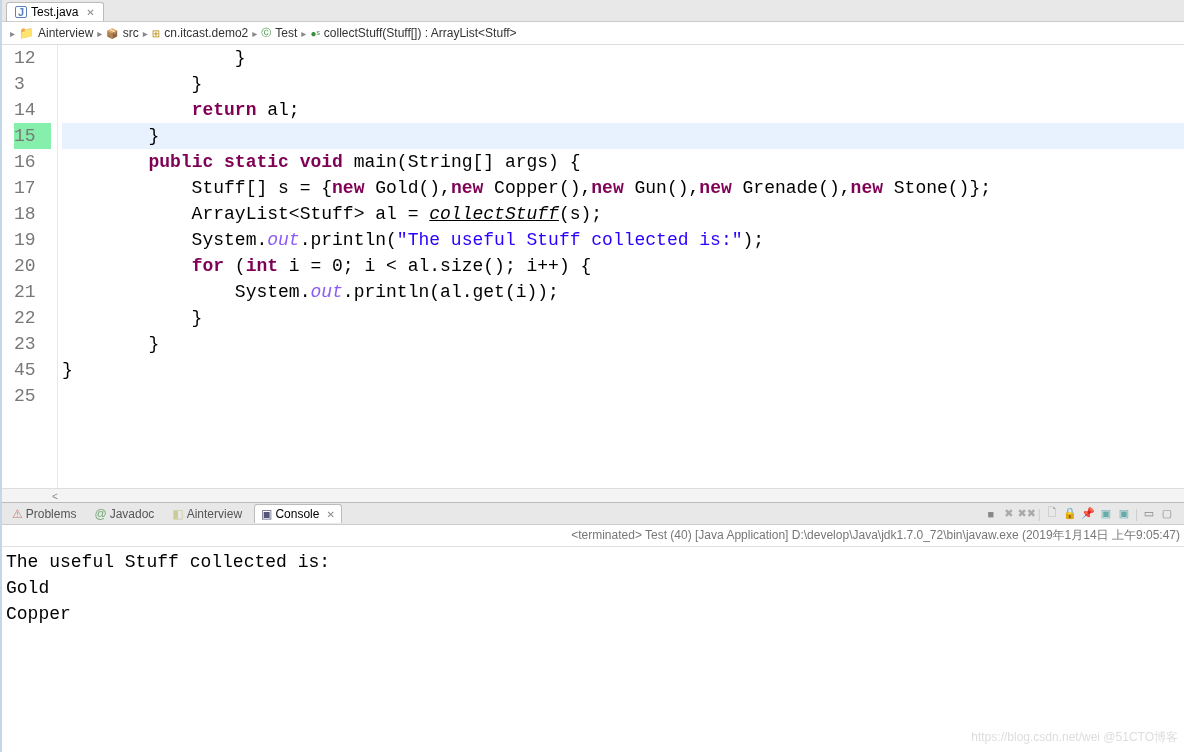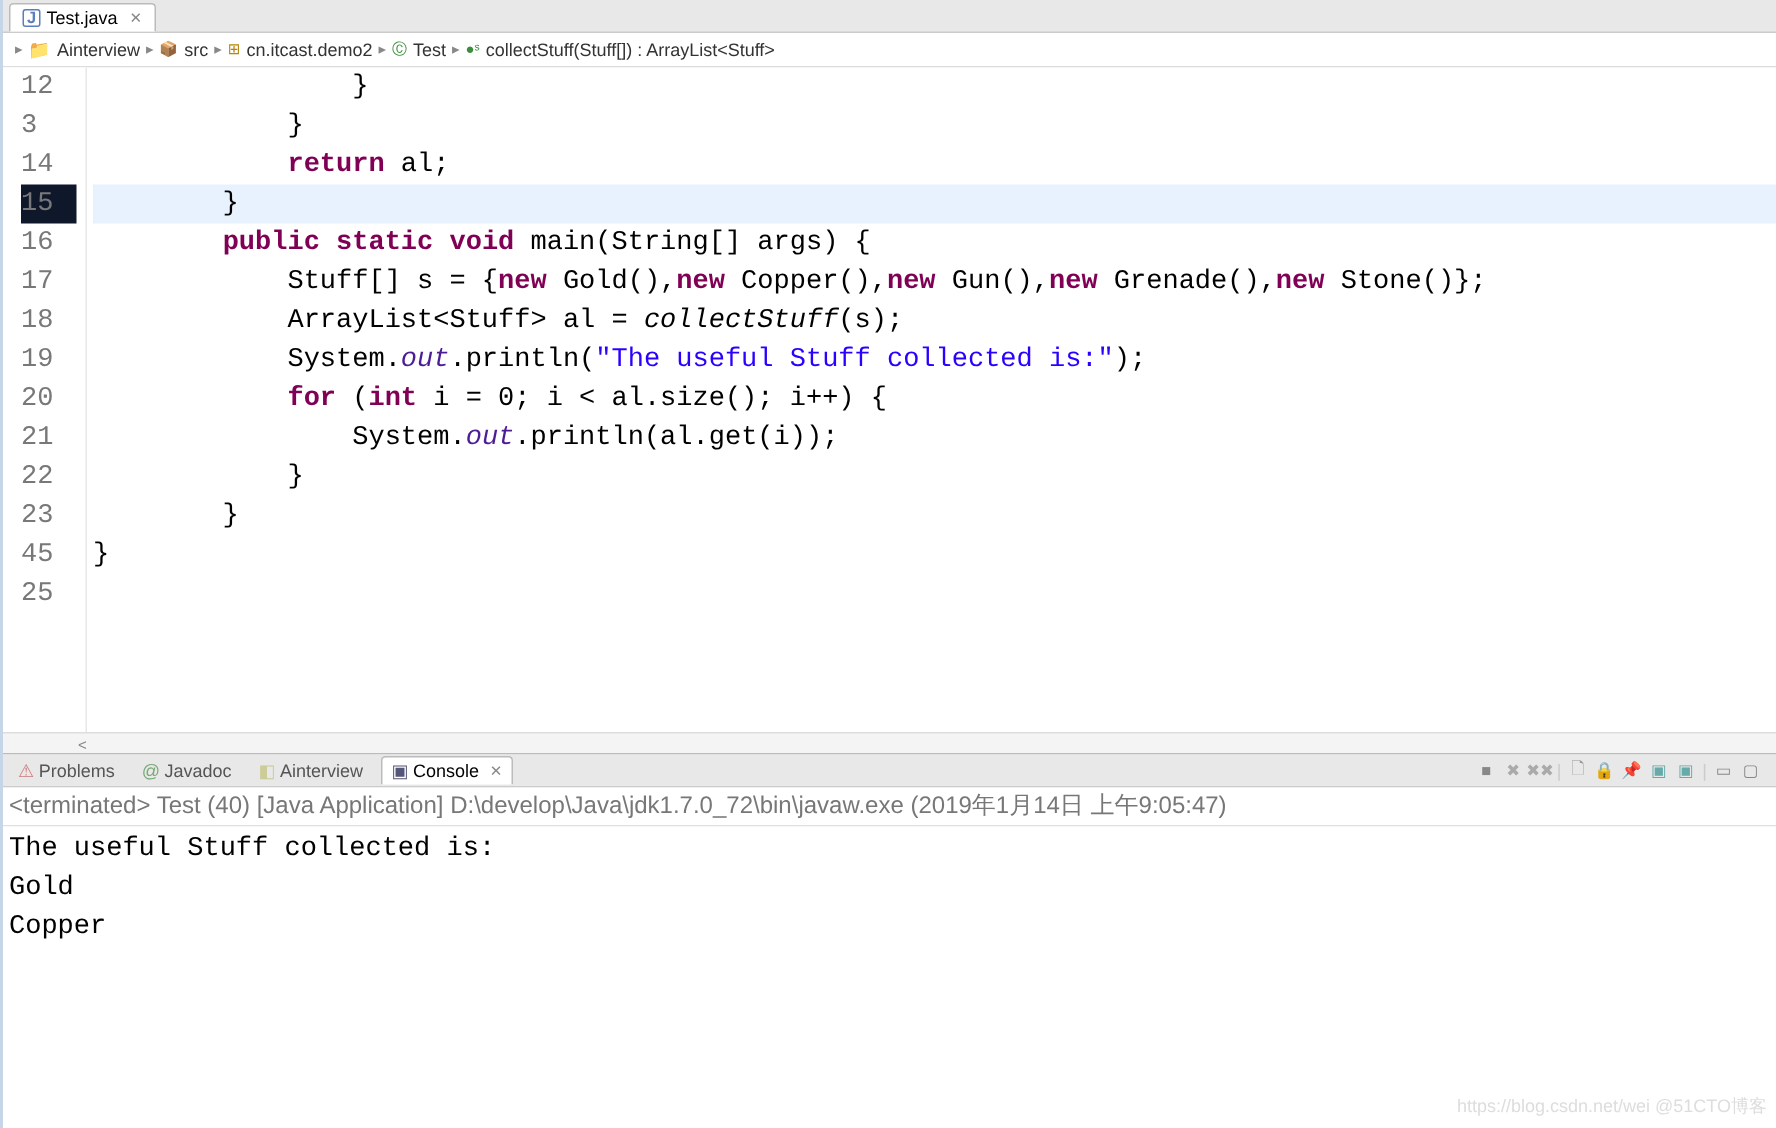"15" .gutter .hl { background: #0f172a -> #86efac }
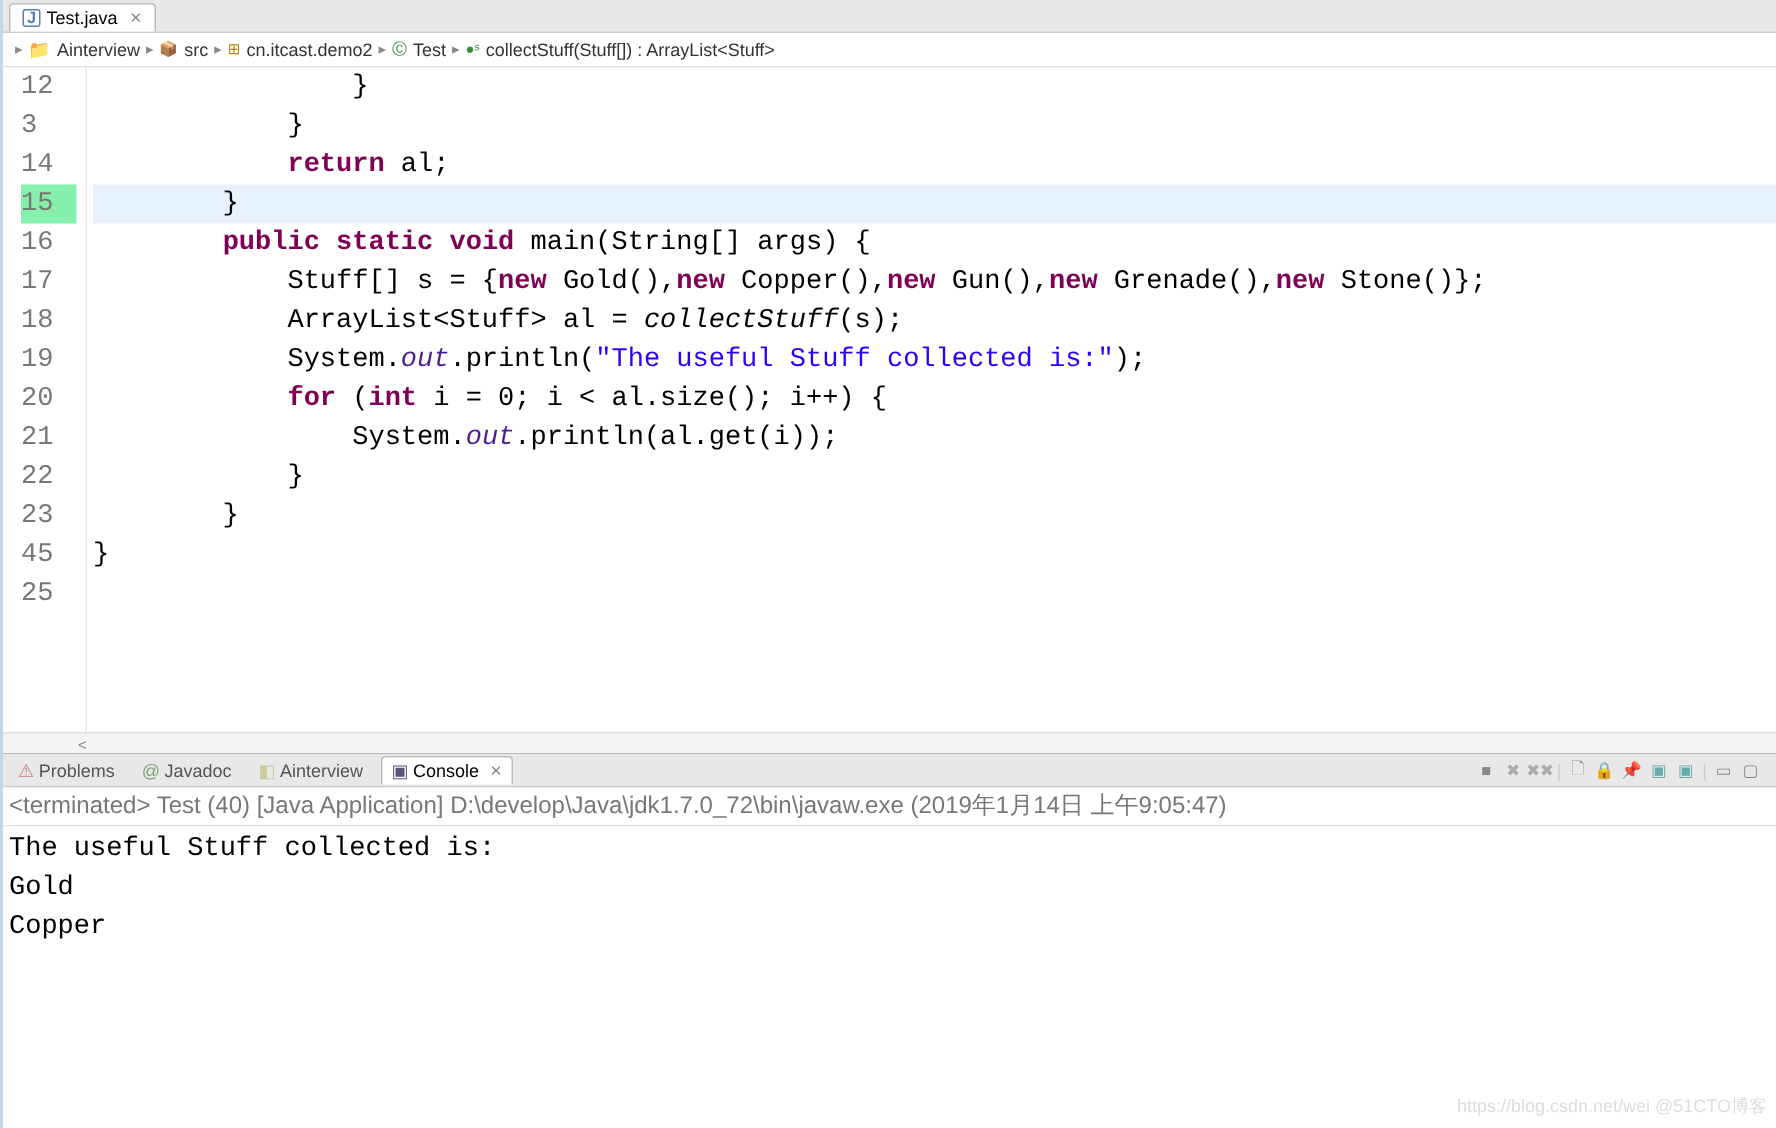"collectStuff" .fnci { text-decoration: none -> underline }
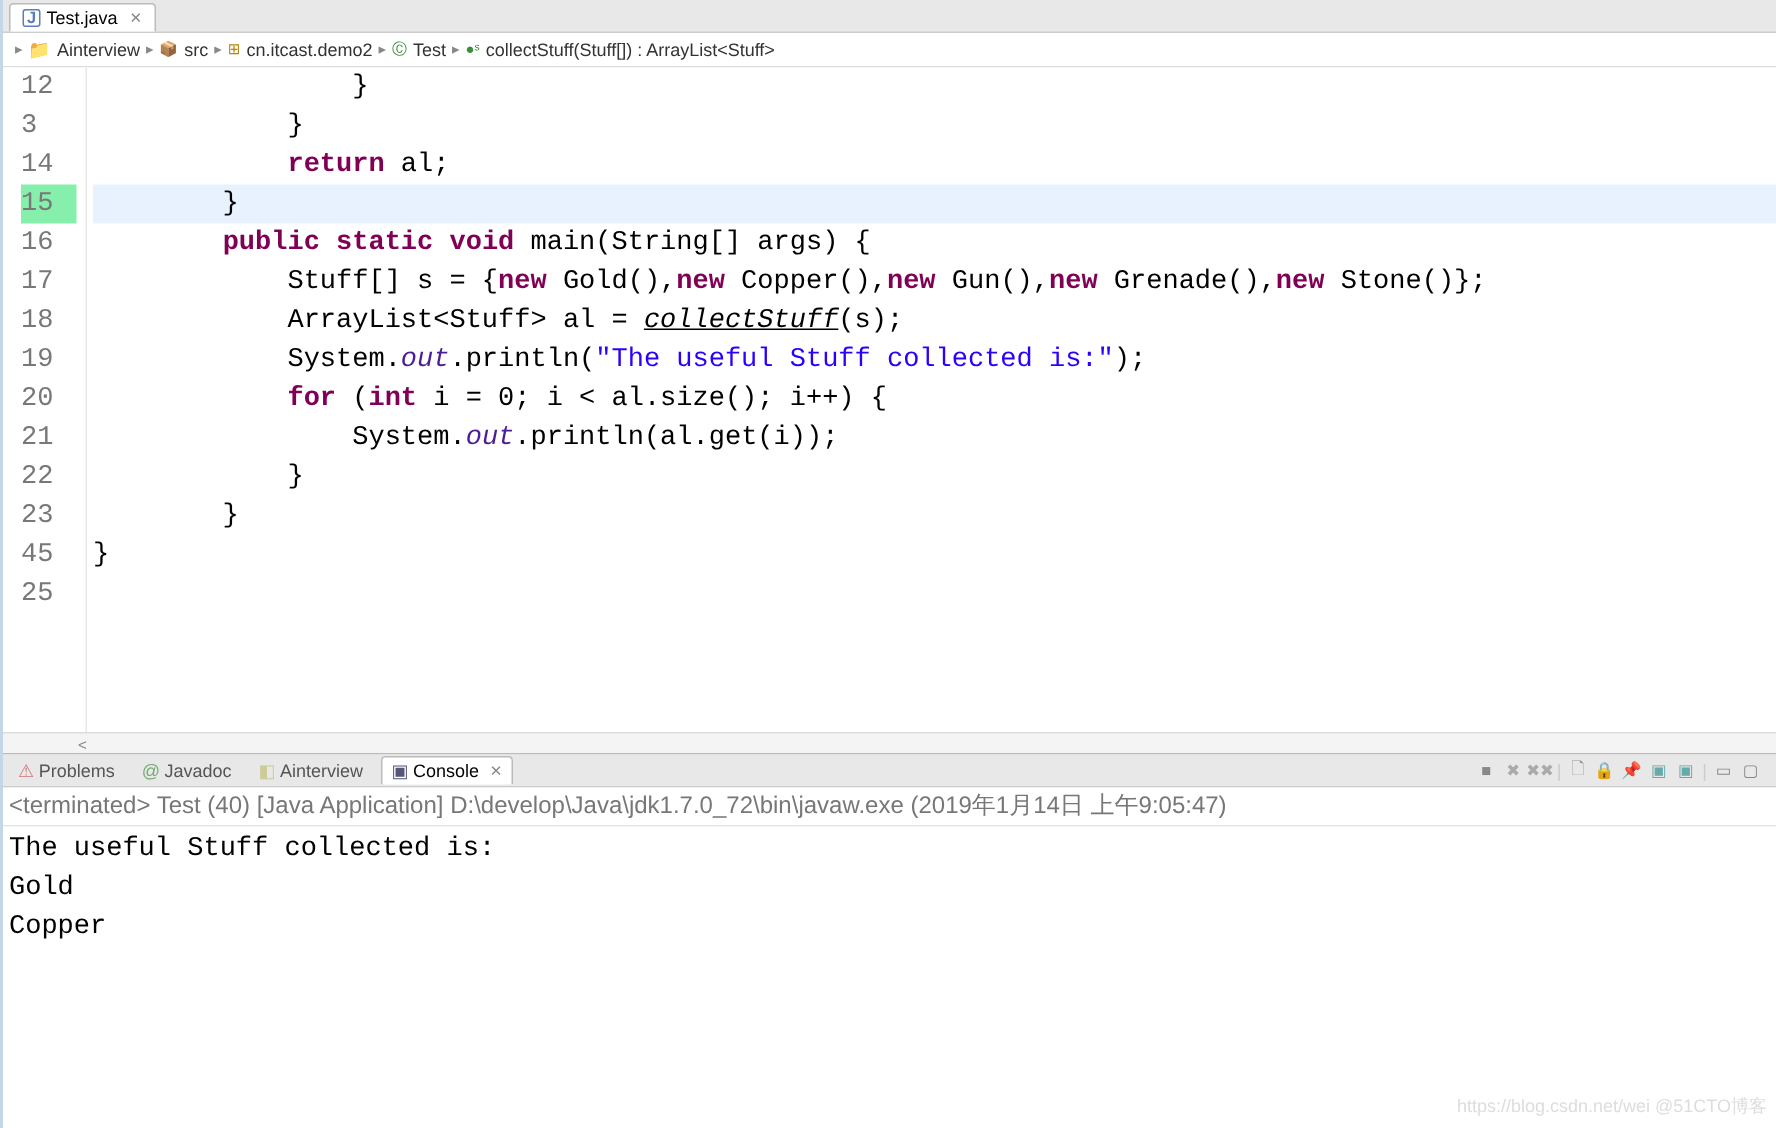"out" .fld { color: #4c1d95 -> #8b5cf6 }
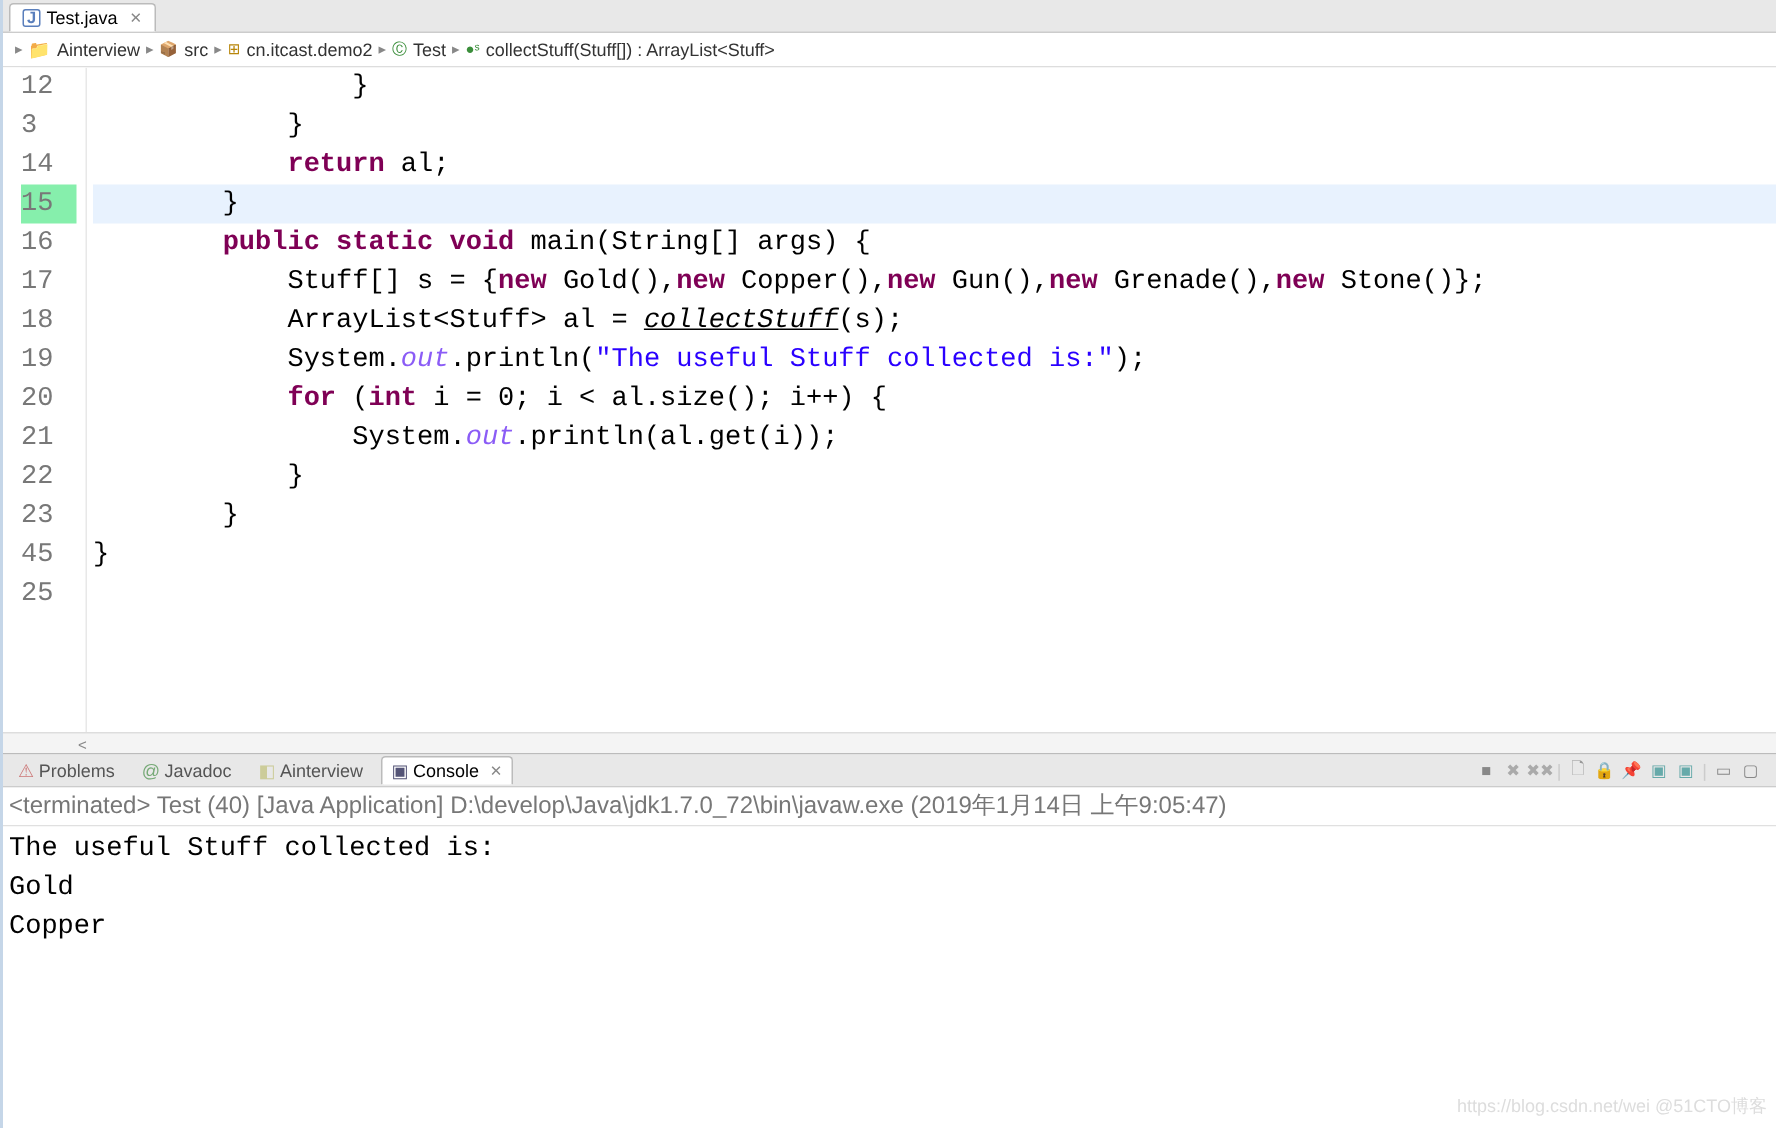"<terminated> Test (40) [Java" .console-header { font-size: 16px -> 12px; text-align: none -> right }
